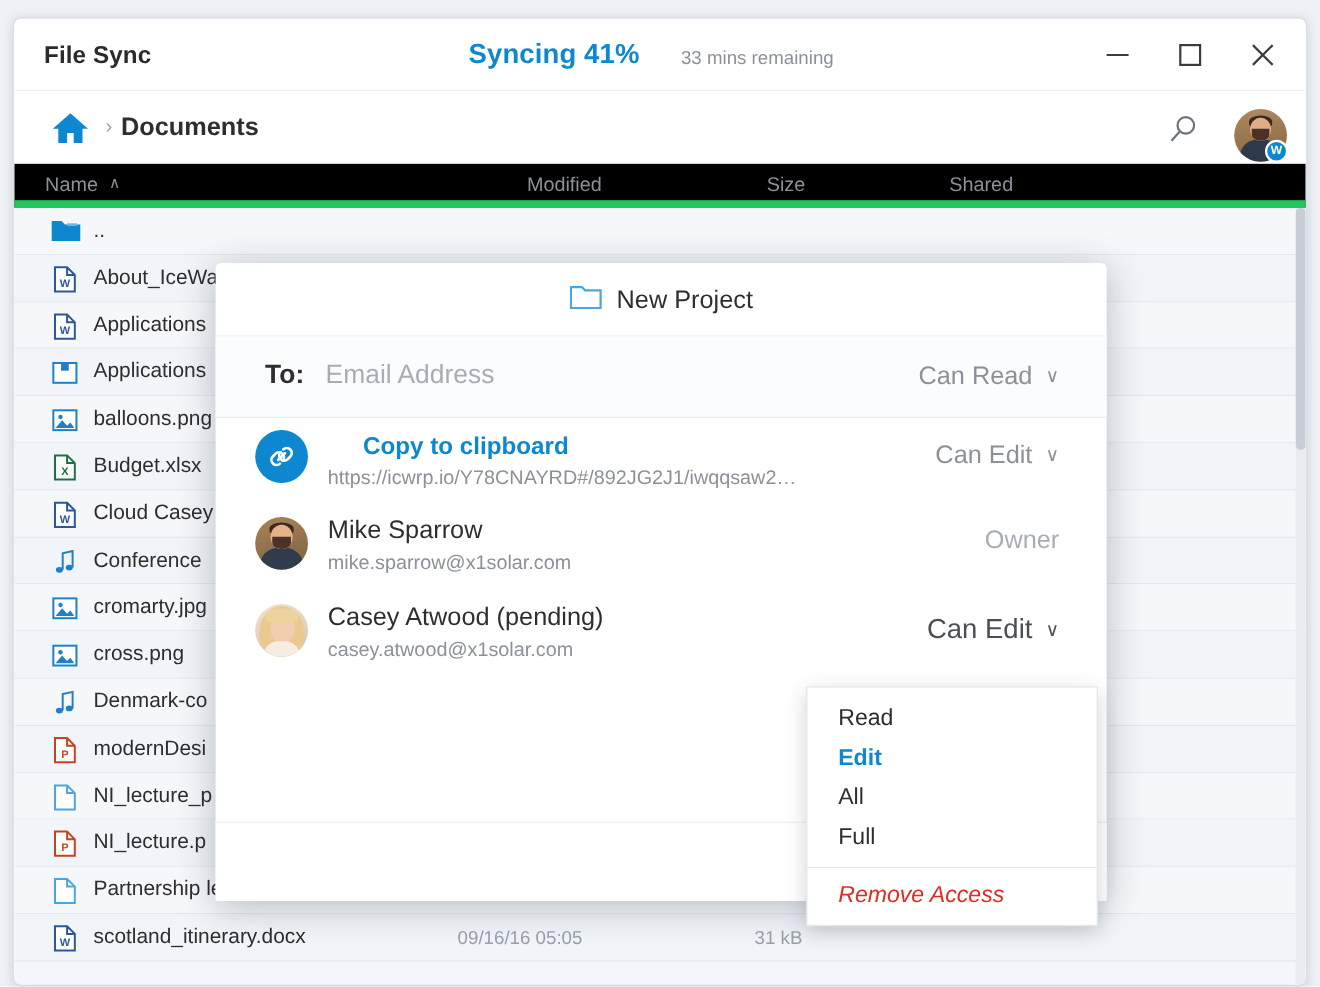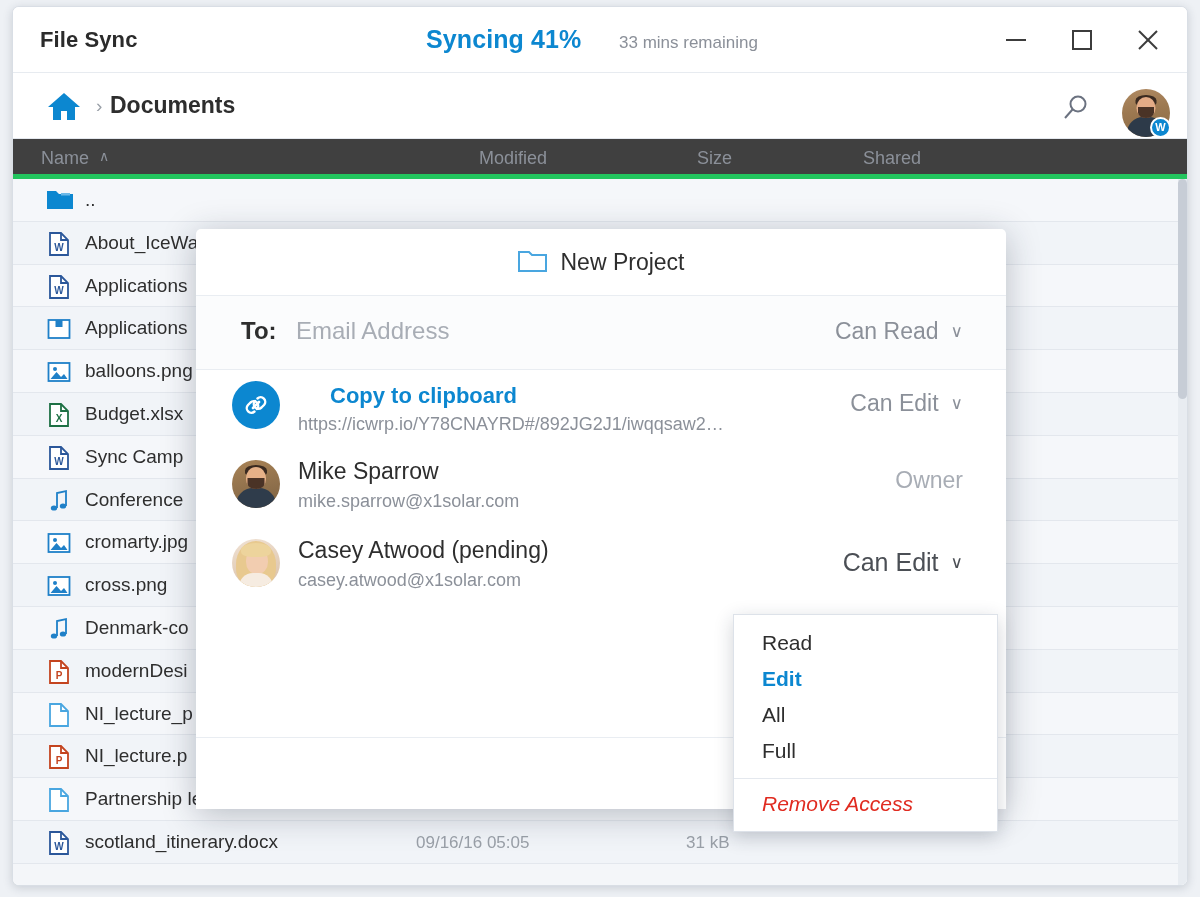"File Sync" .window { top: 6px -> 16px }
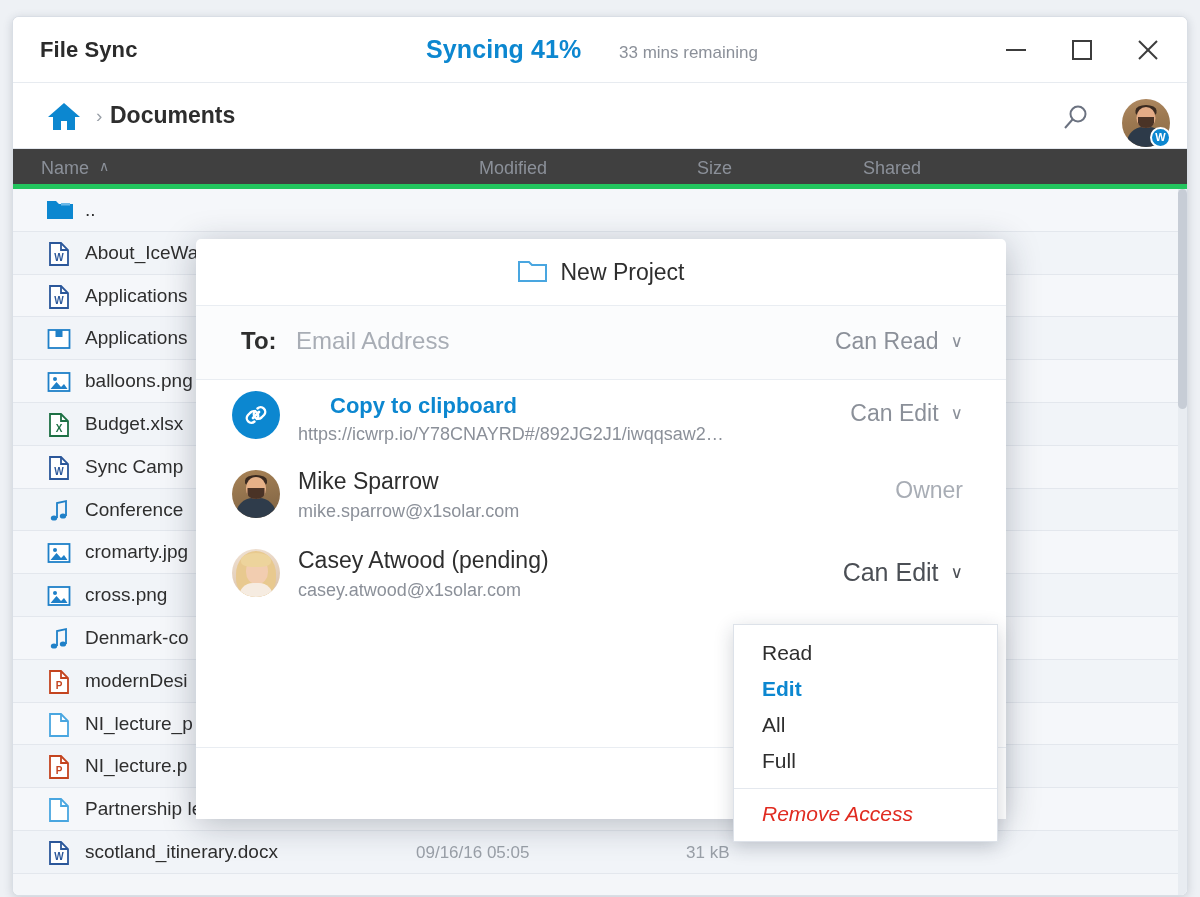"Name" .colhead { background: #404040 -> #000000; border-bottom: 5px solid #22c55e -> 7px solid #22c55e }
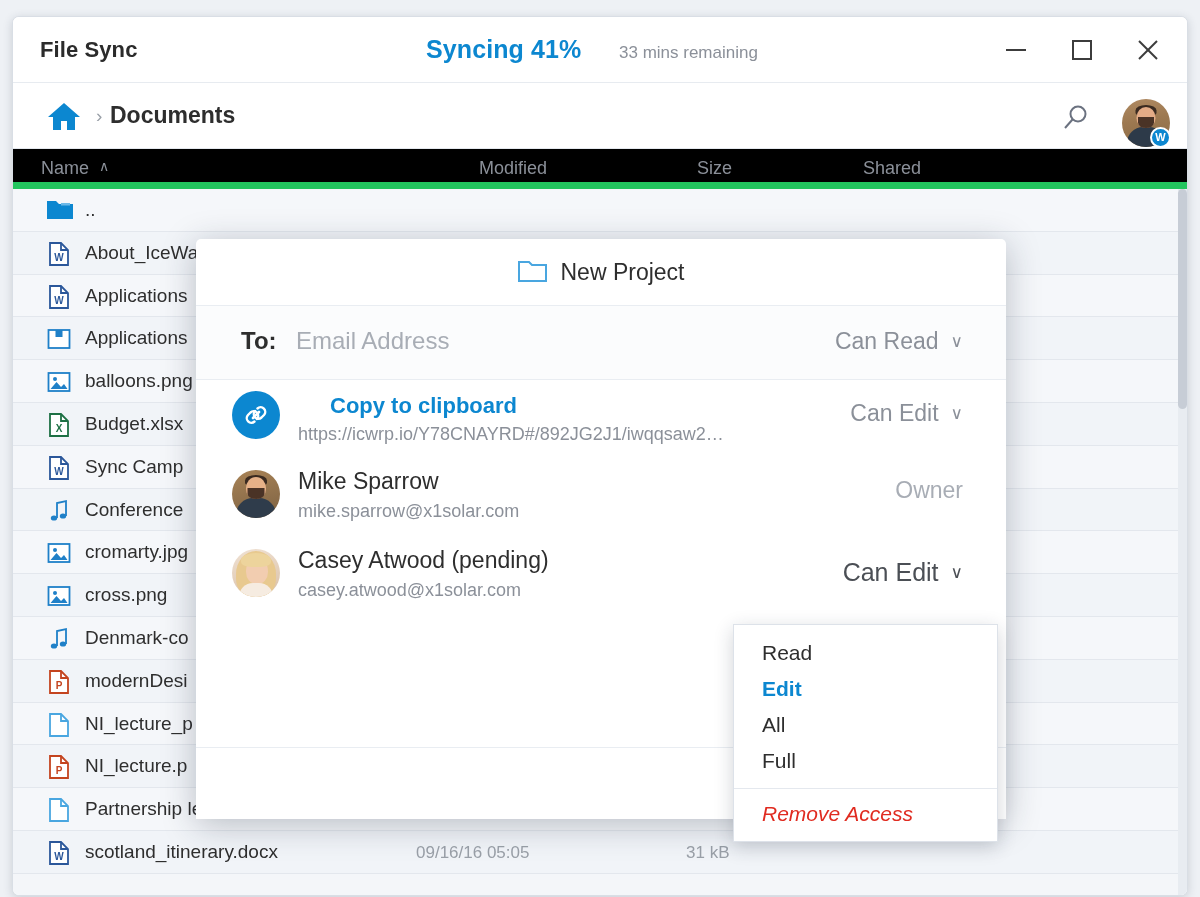"Sync Camp" span.fname { text: Sync Camp -> Cloud Casey }
